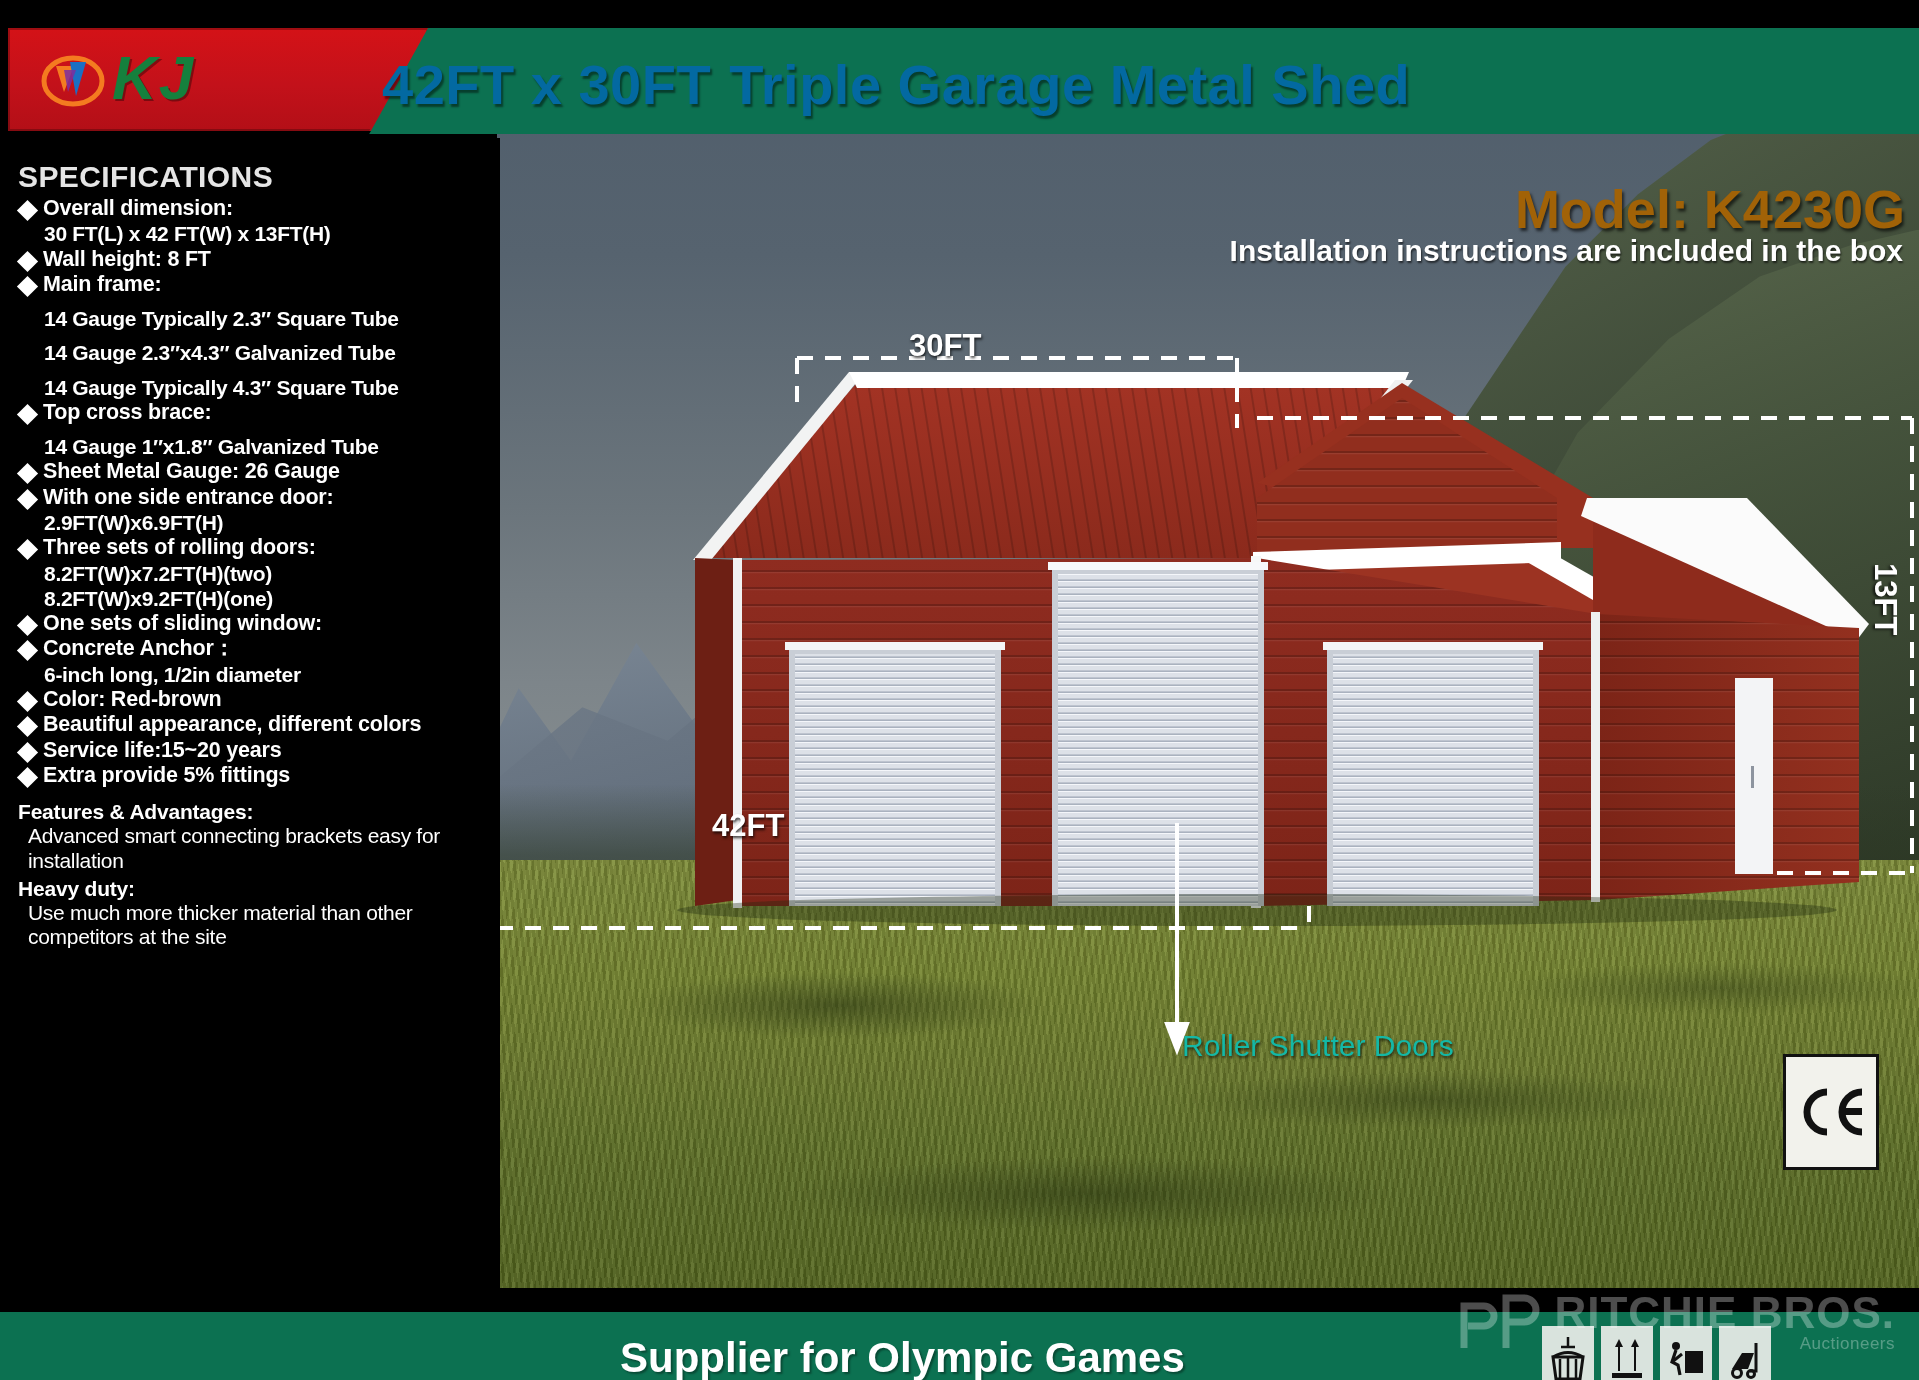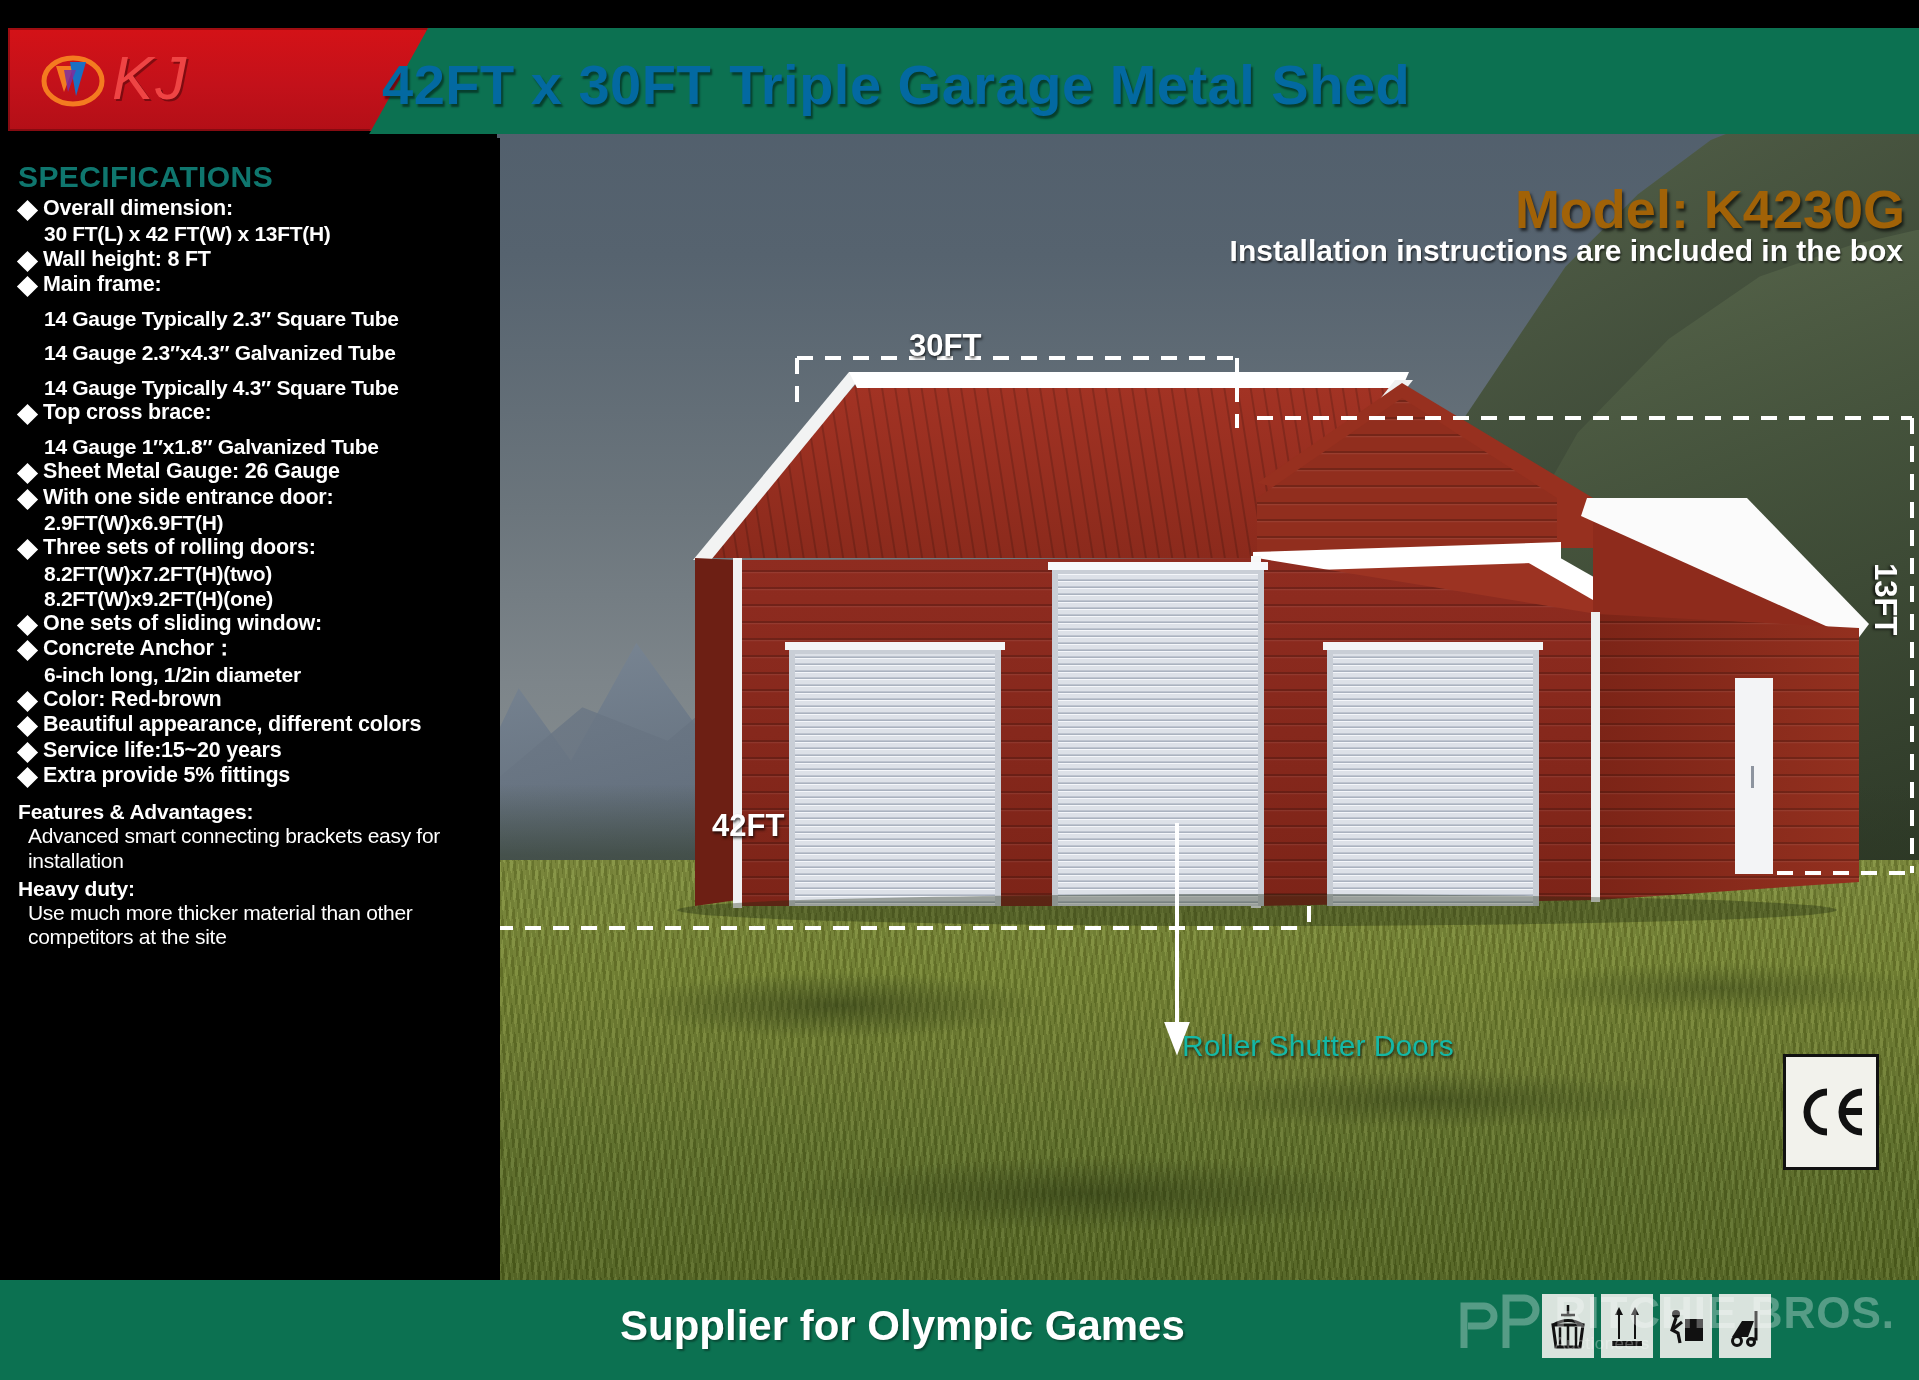"KJ" .kj-text { color: #ef4444 -> #15803d; font-weight: 400 -> 700 }
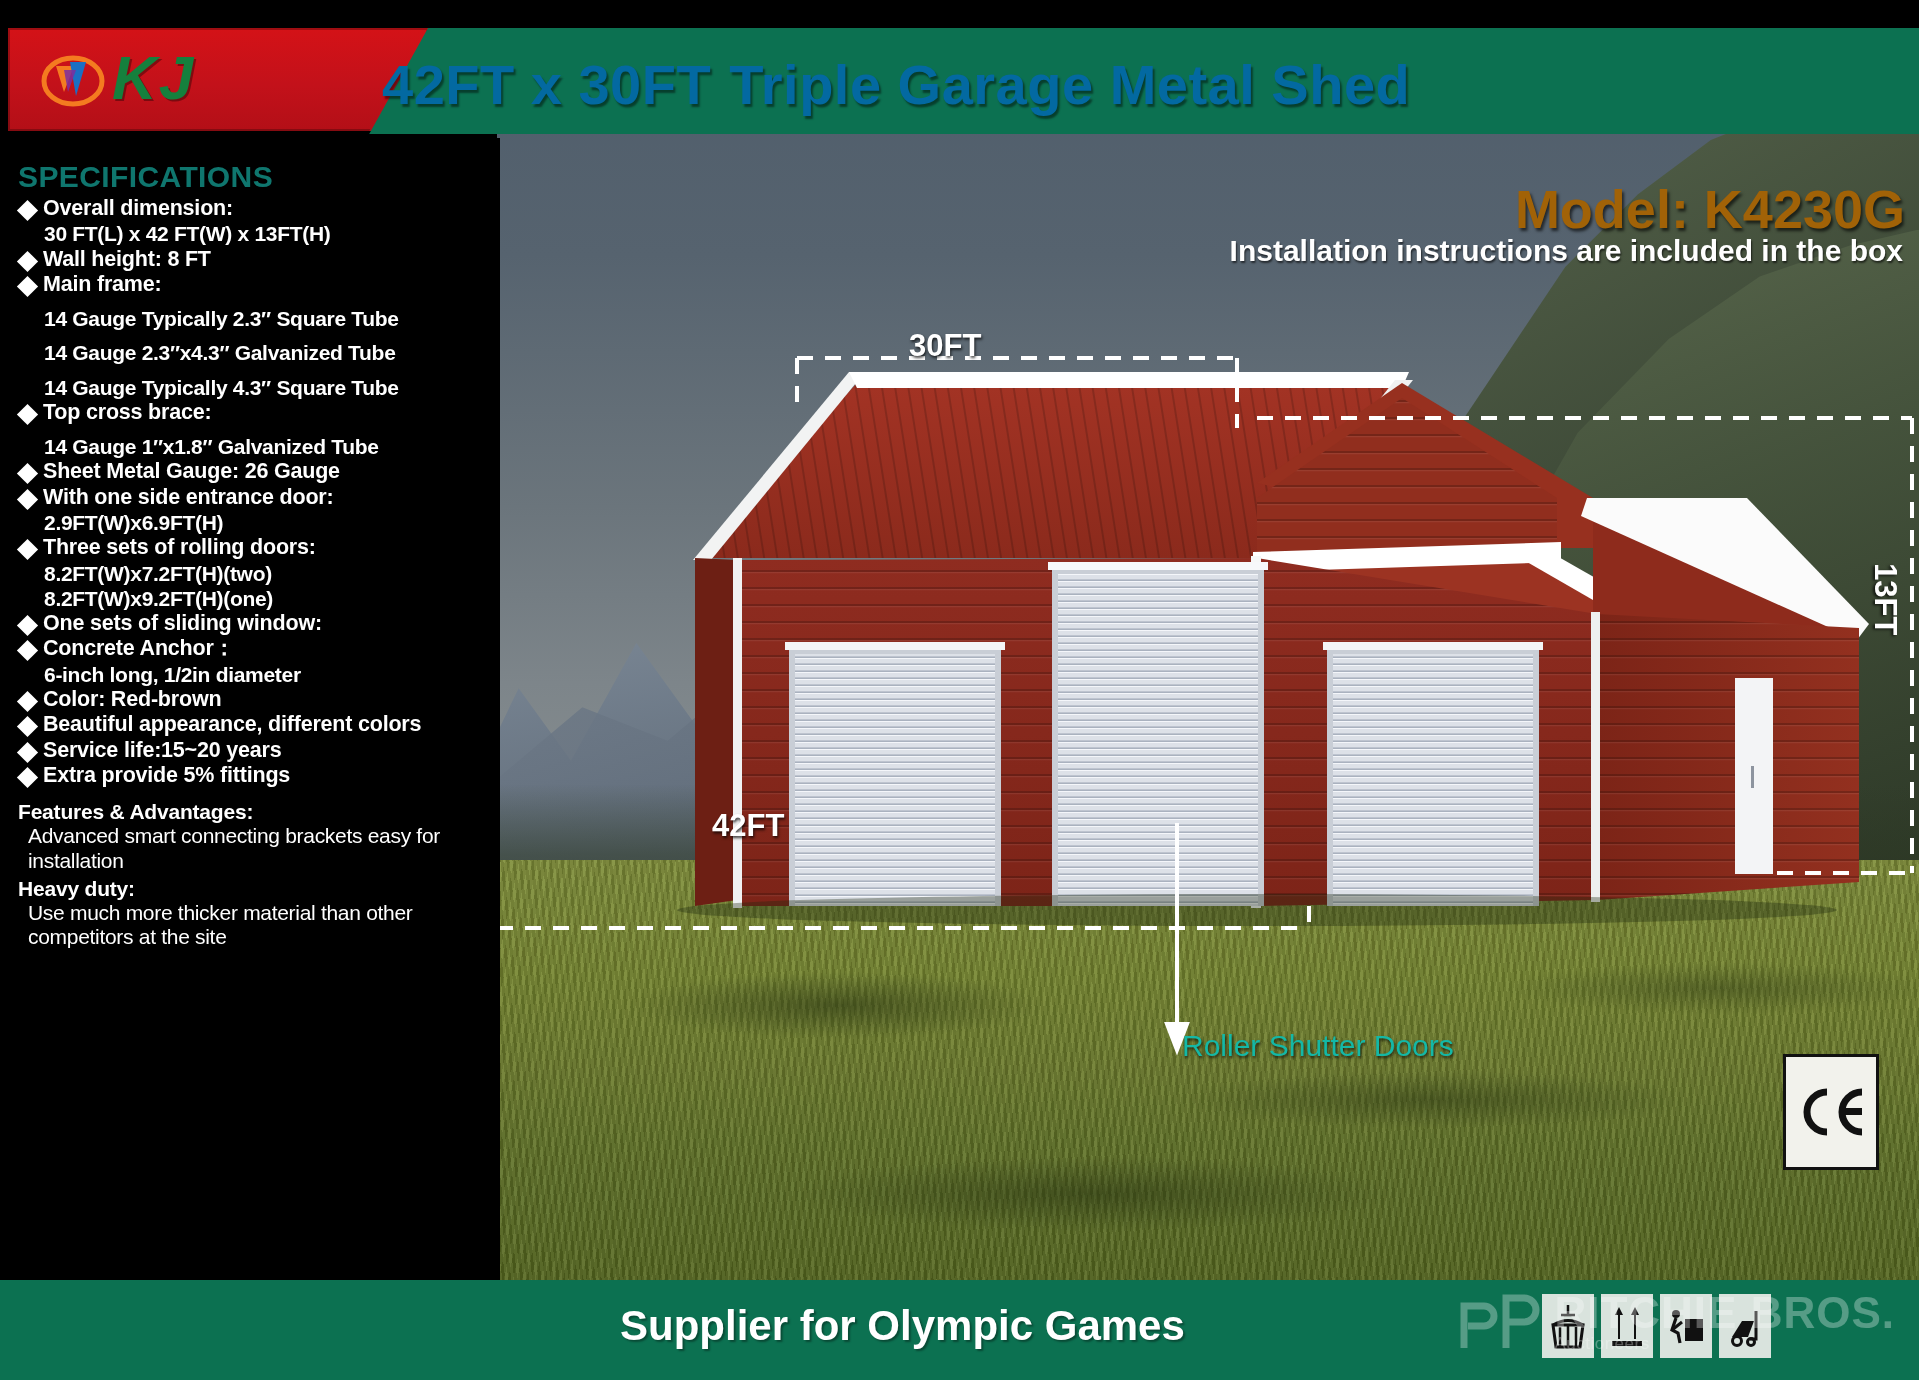"SPECIFICATIONS" .specs-title { color: #0f766e -> #e5e5e5 }
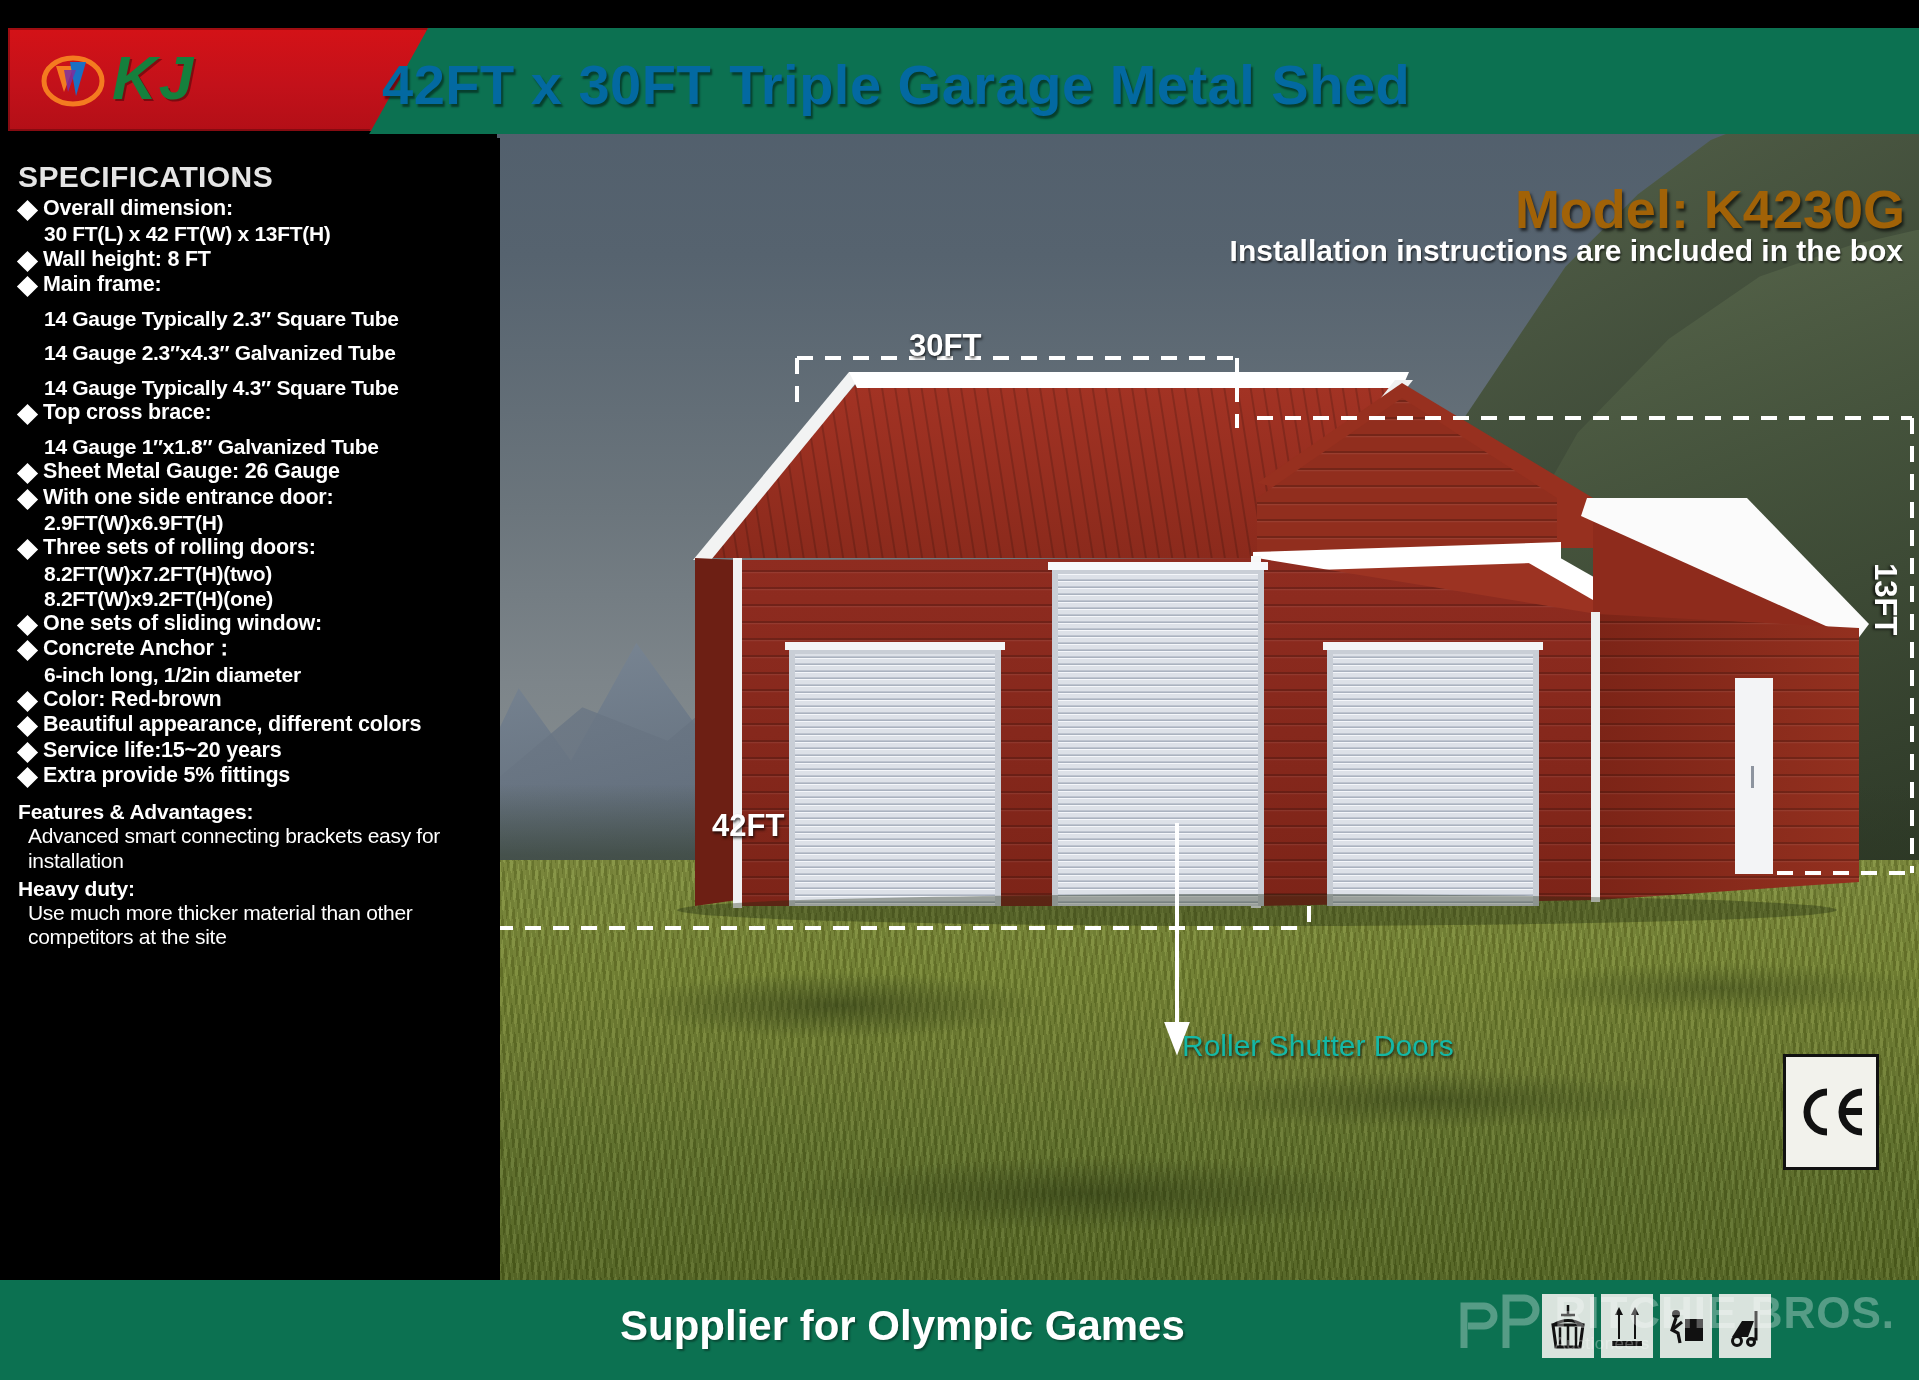"Supplier for Olympic Games" .footer { height: 100px -> 68px; text-align: none -> right }
